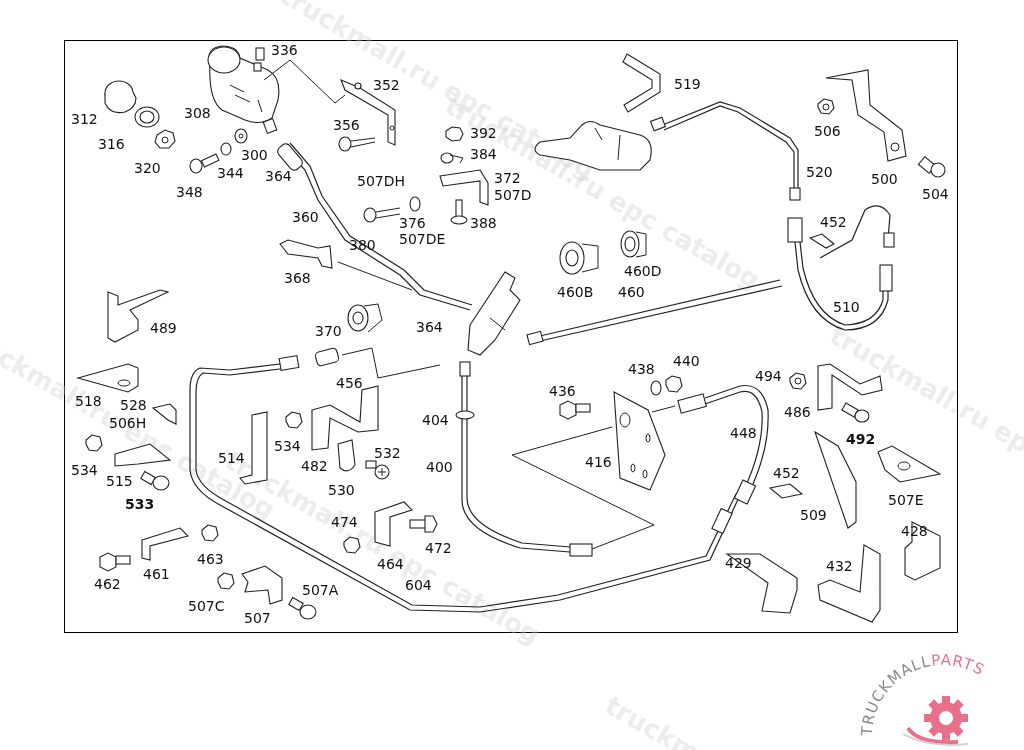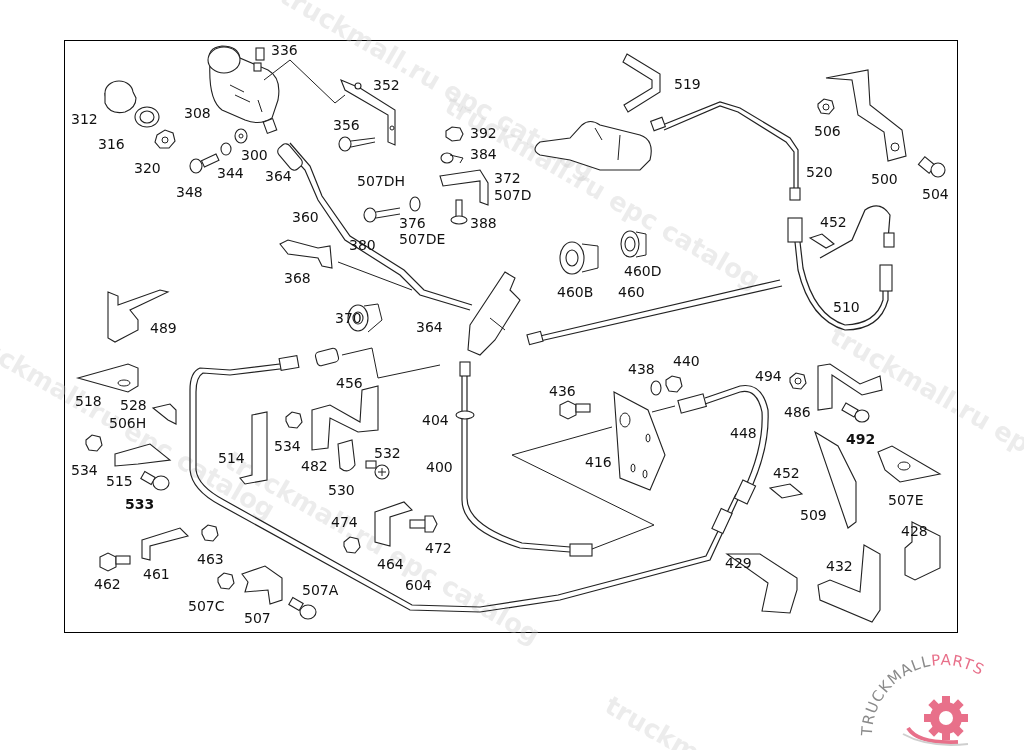"370" span.part-label { margin-left: 20px -> none; top: 311px -> 324px }
